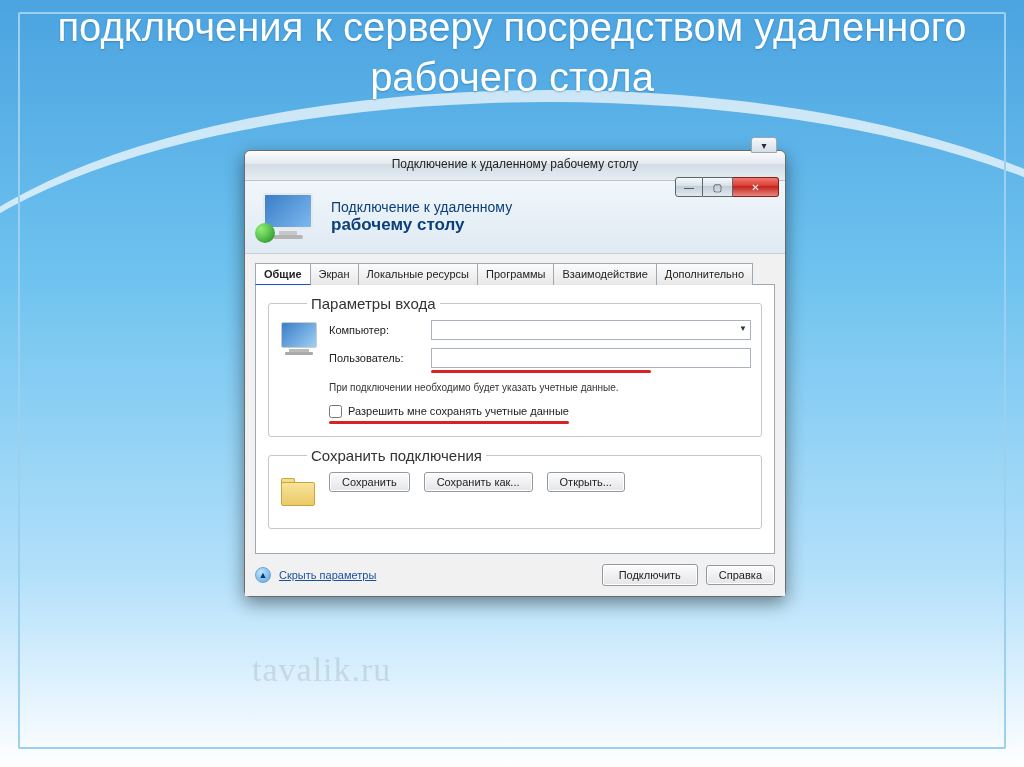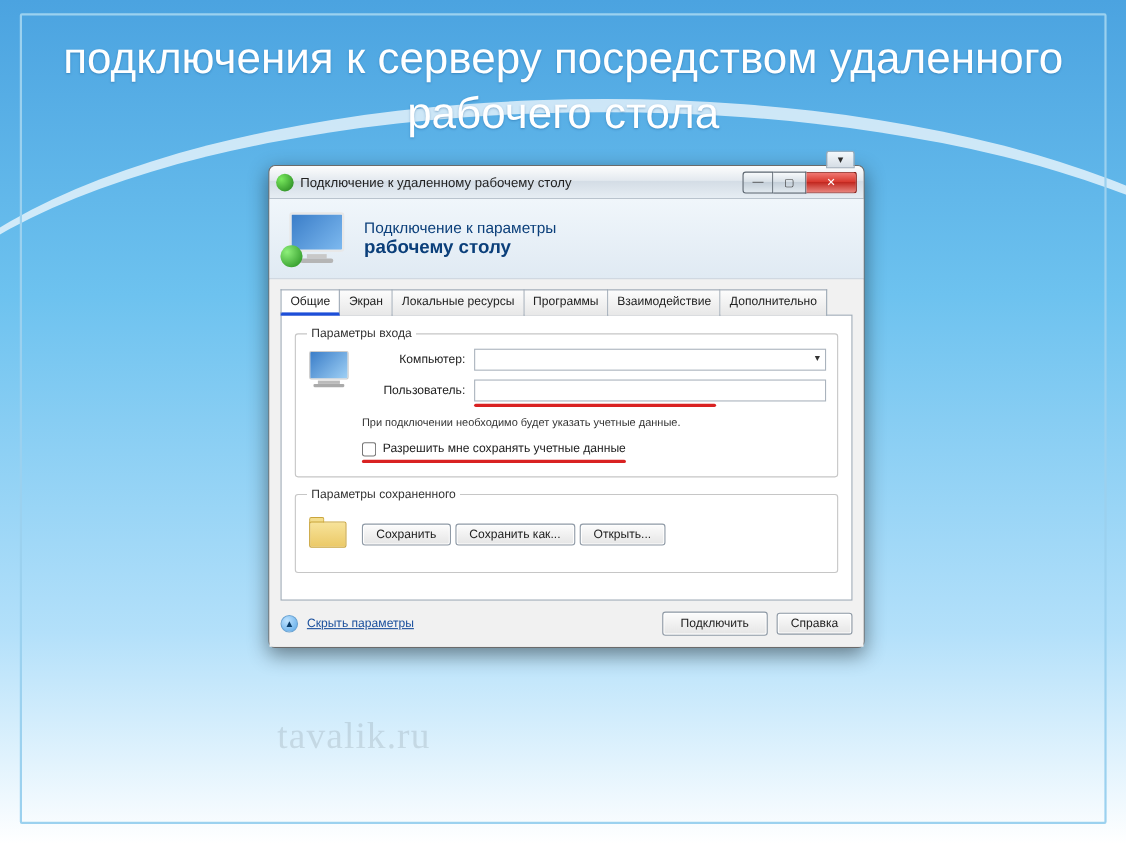"подключения к серверу посредством" .slide-title { top: 28px -> 2px }
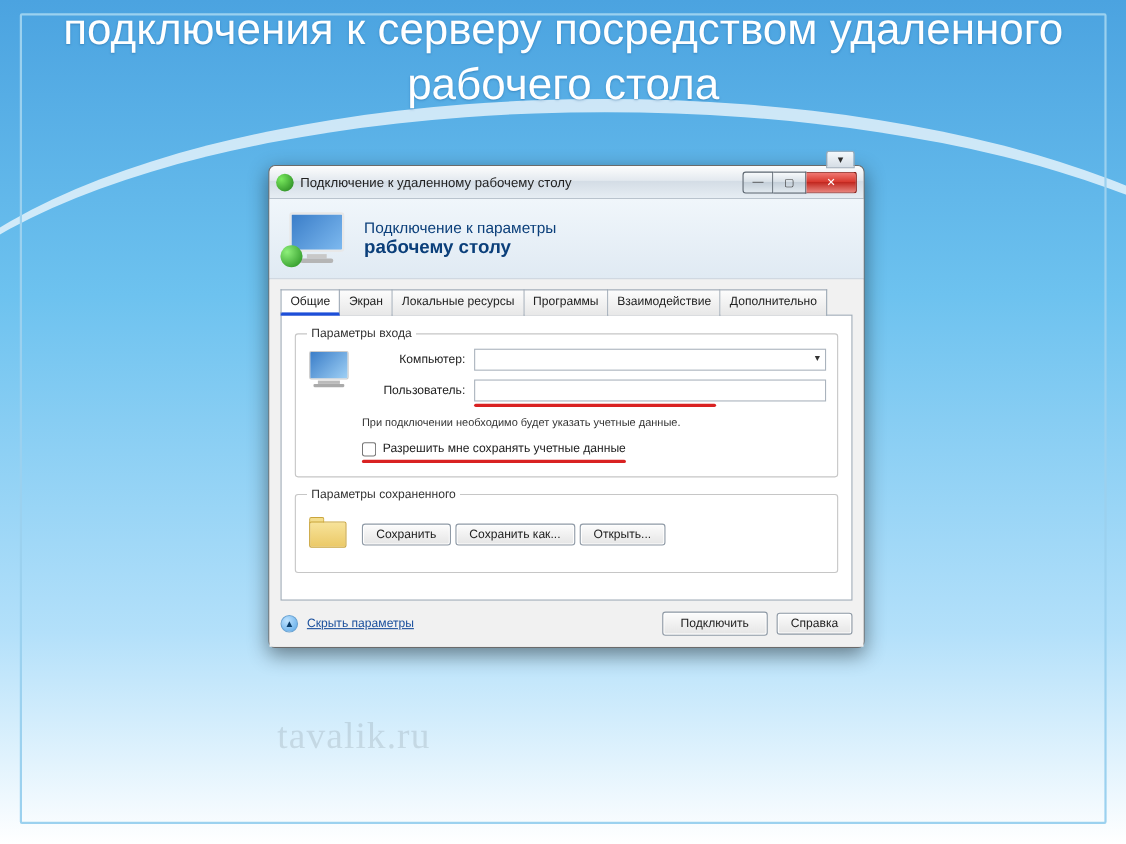"Подключение к удаленному рабочему столу" .titlebar { flex-direction: none -> column }
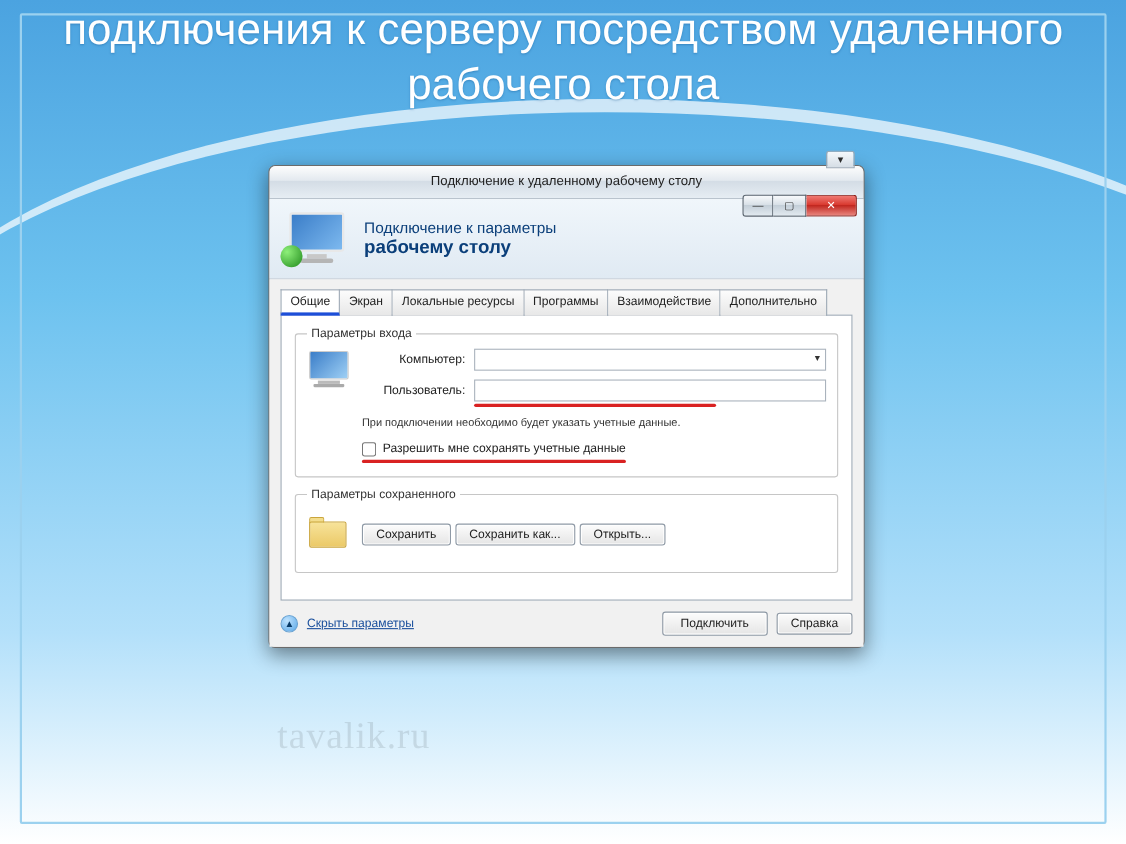"Подключение к параметры" div.l1 { text: параметры -> удаленному }
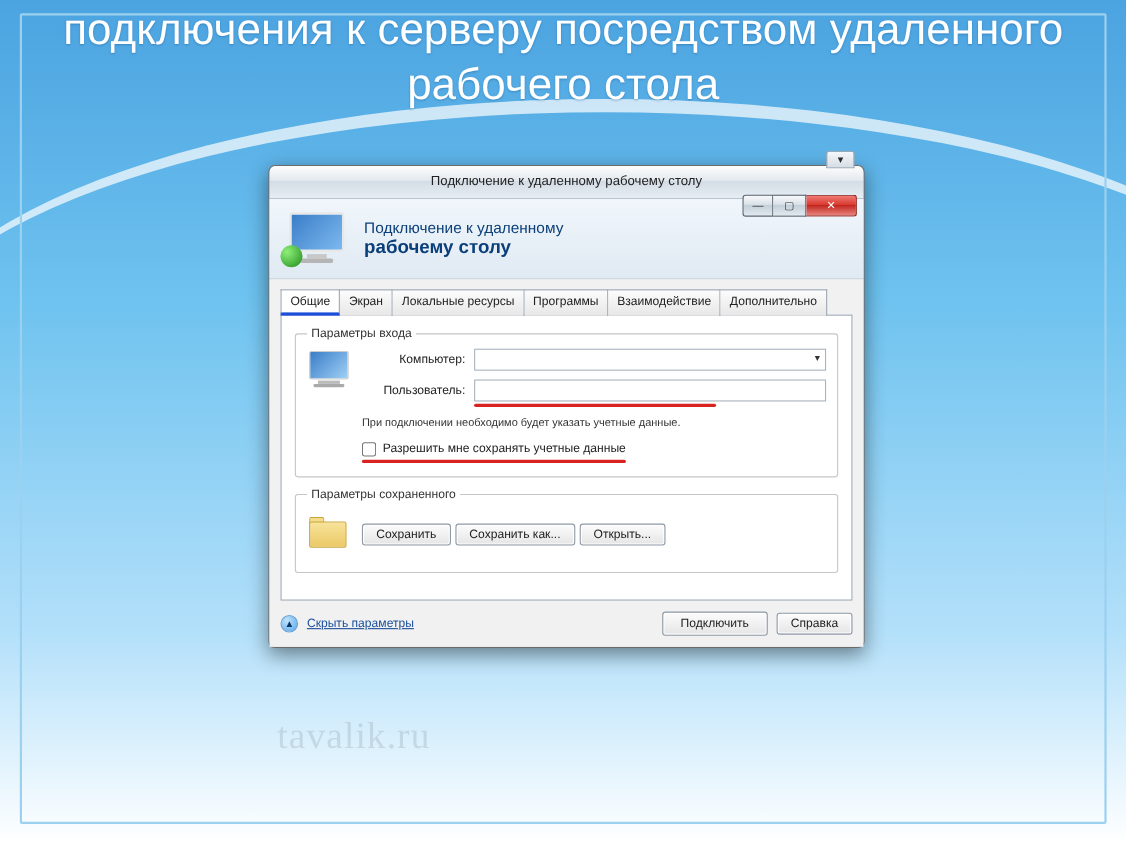"Общие" .tab.active { border-bottom: 3px solid #1d4ed8 -> 1px solid #1d4ed8; font-weight: normal -> bold }
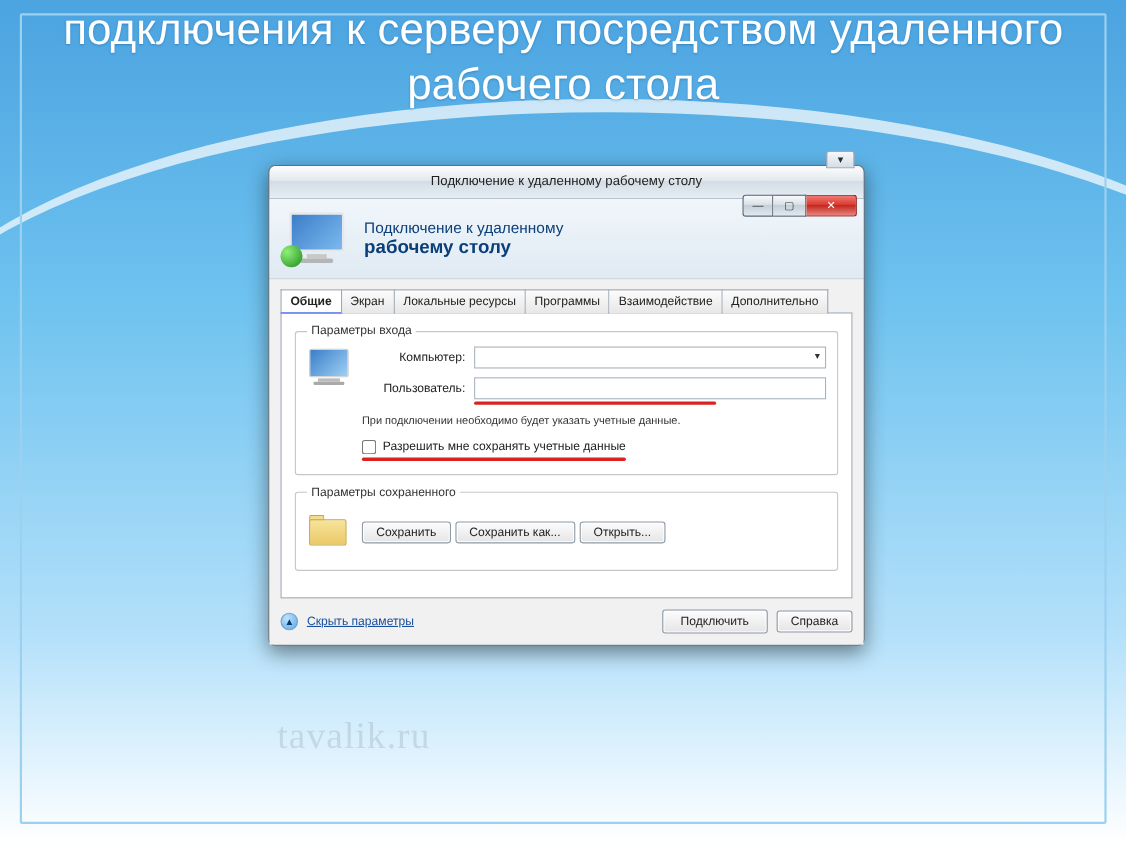"Параметры входа" fieldset.group legend { font-size: 11px -> 15px; margin-left: none -> 28px }
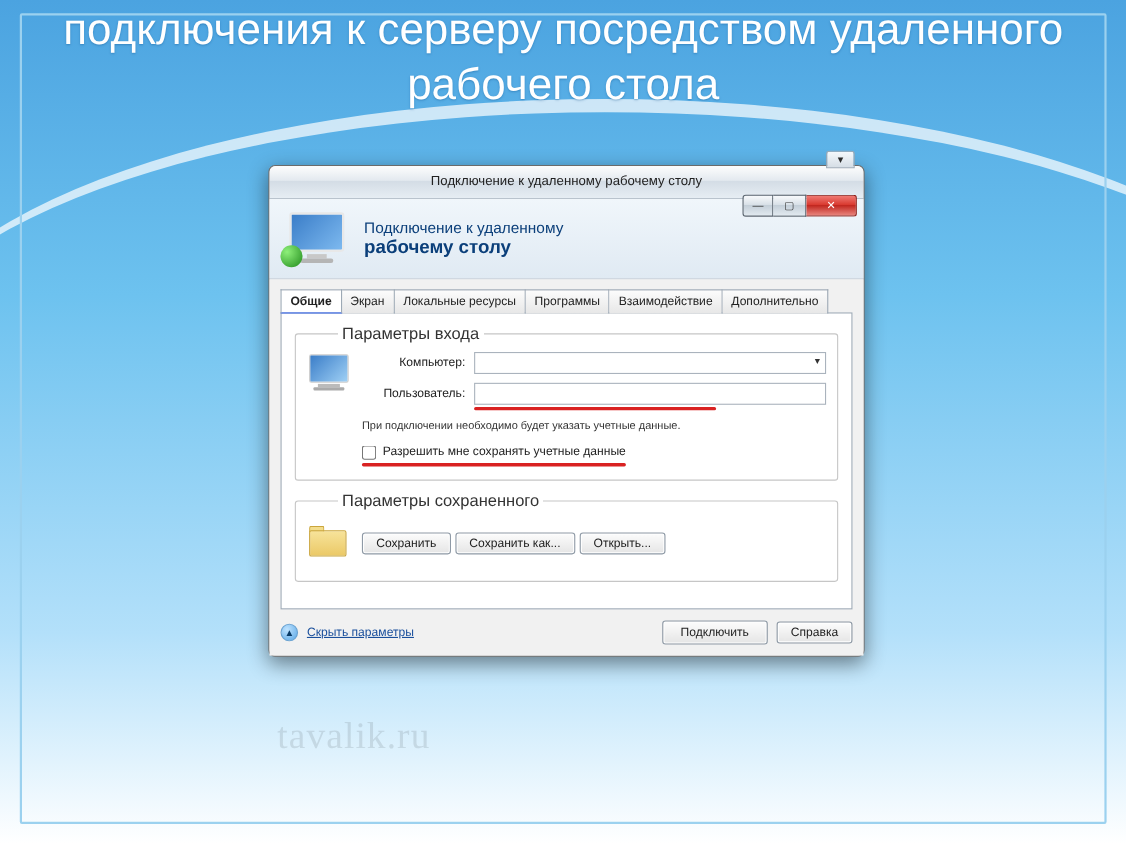"Компьютер:" .frow label { text-align: right -> none }
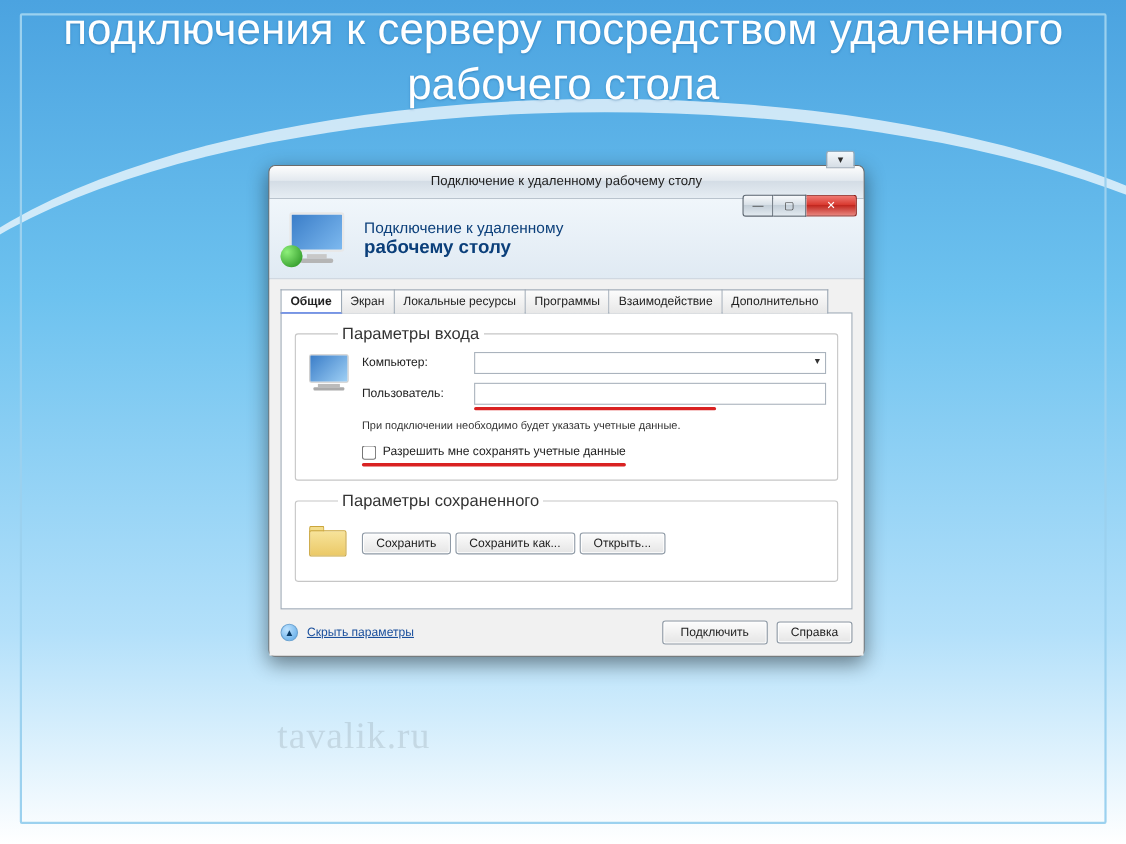"Параметры сохраненного" legend { text: Параметры сохраненного -> Сохранить подключения }
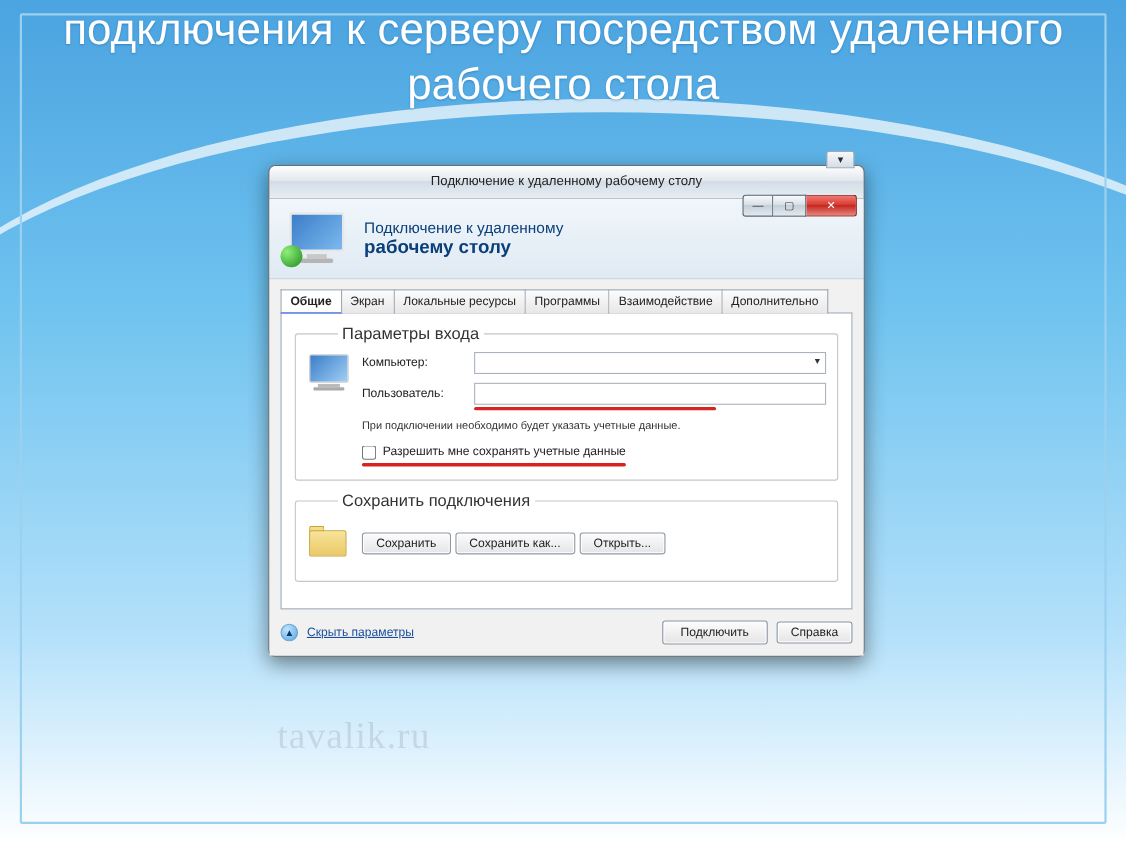"Сохранить" .btnrow { gap: 4px -> 14px; margin-top: 12px -> 0 }
